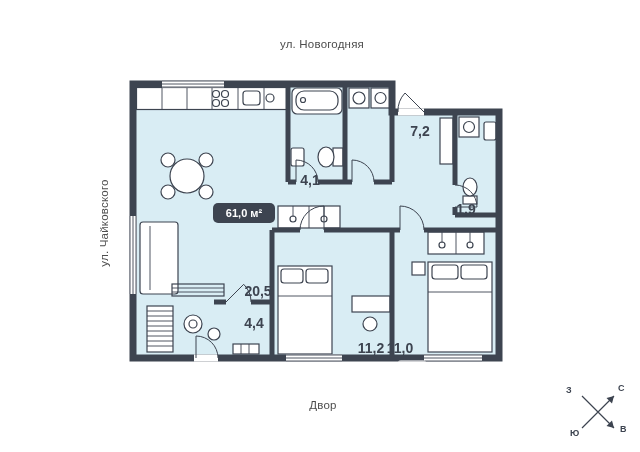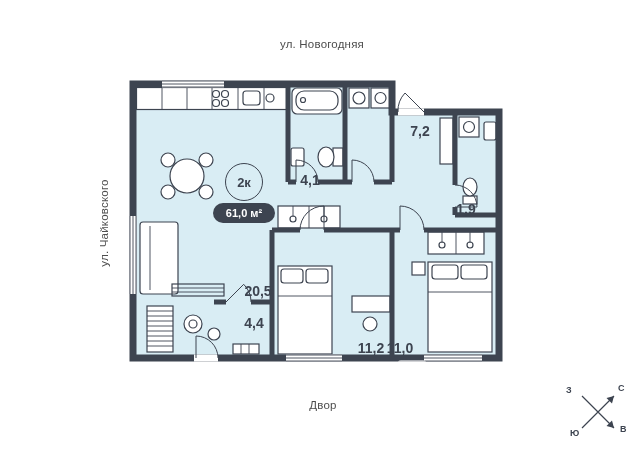"2к" div.abs { html: <div>2к</div> -> none }
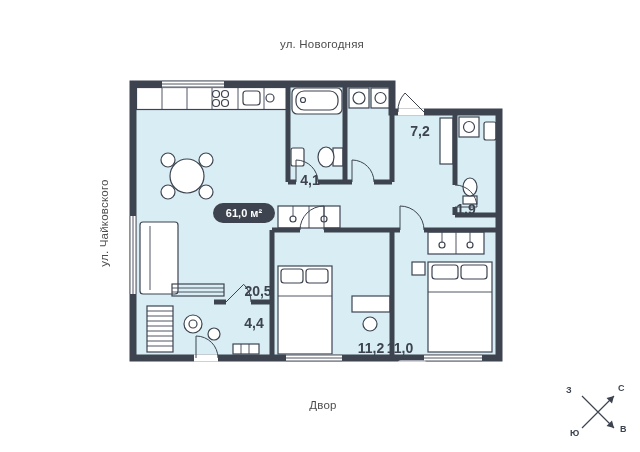"61,0 м²" .badge-area { border-radius: 10px -> 5px }
